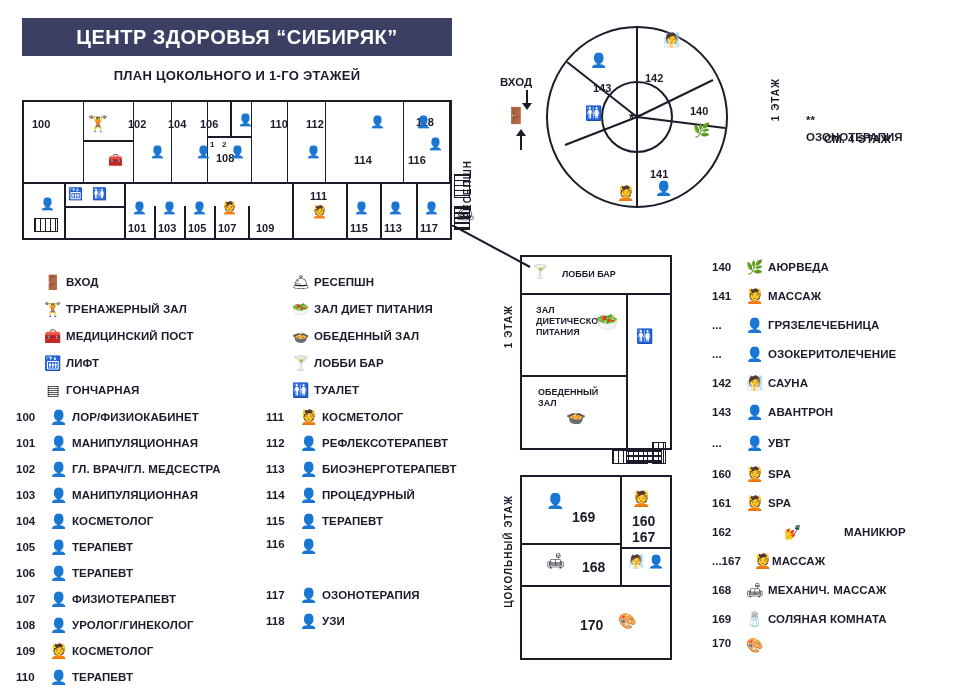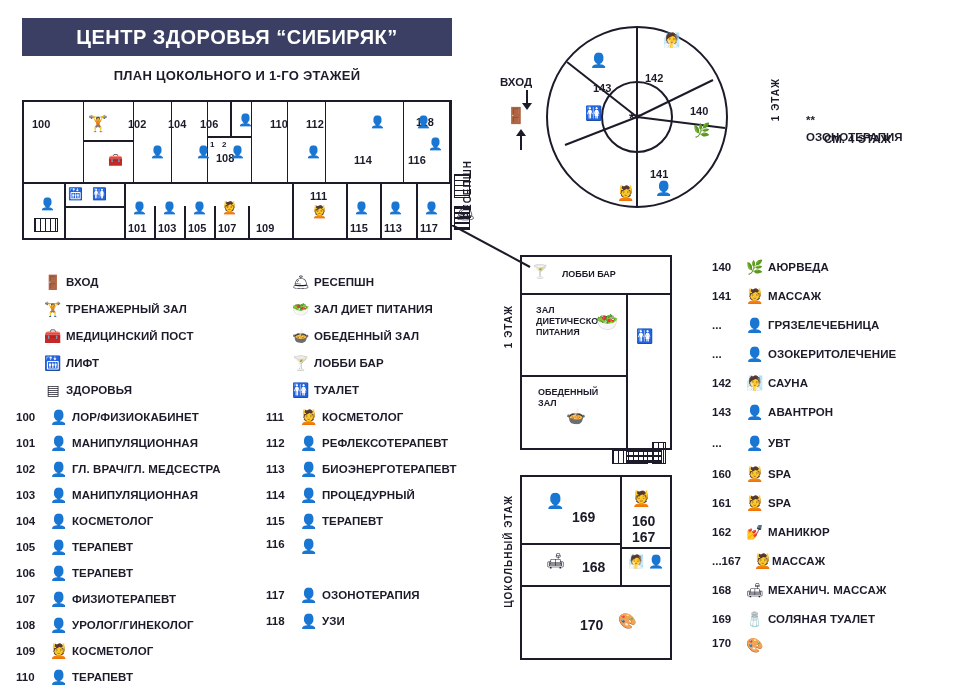"ЗДОРОВЬЯ" div.legend-txt { text: ЗДОРОВЬЯ -> ГОНЧАРНАЯ }
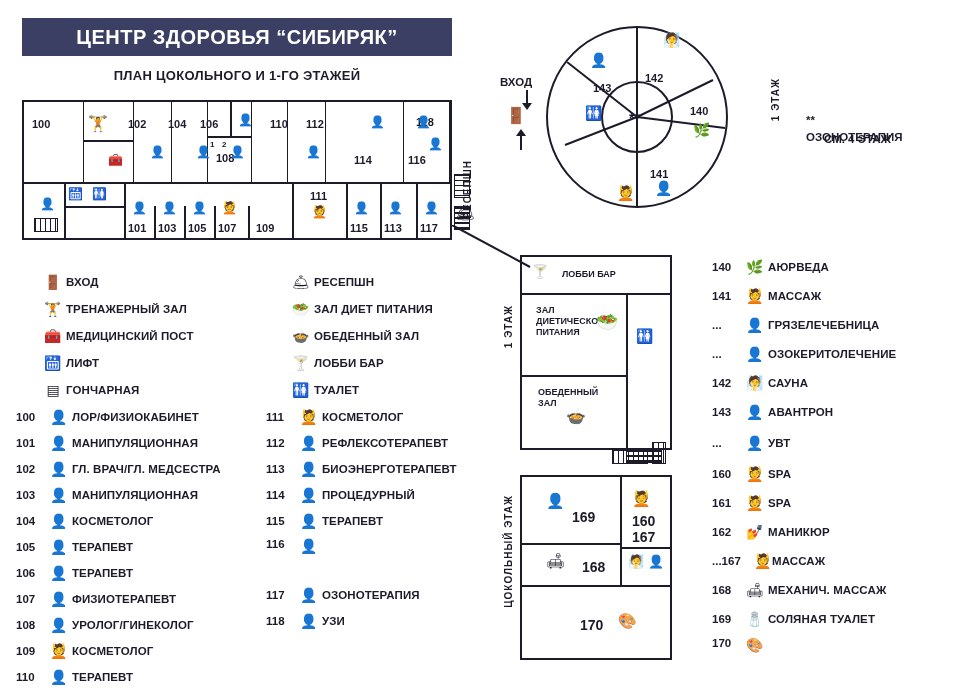"162" div.lrow { gap: none -> 38px }
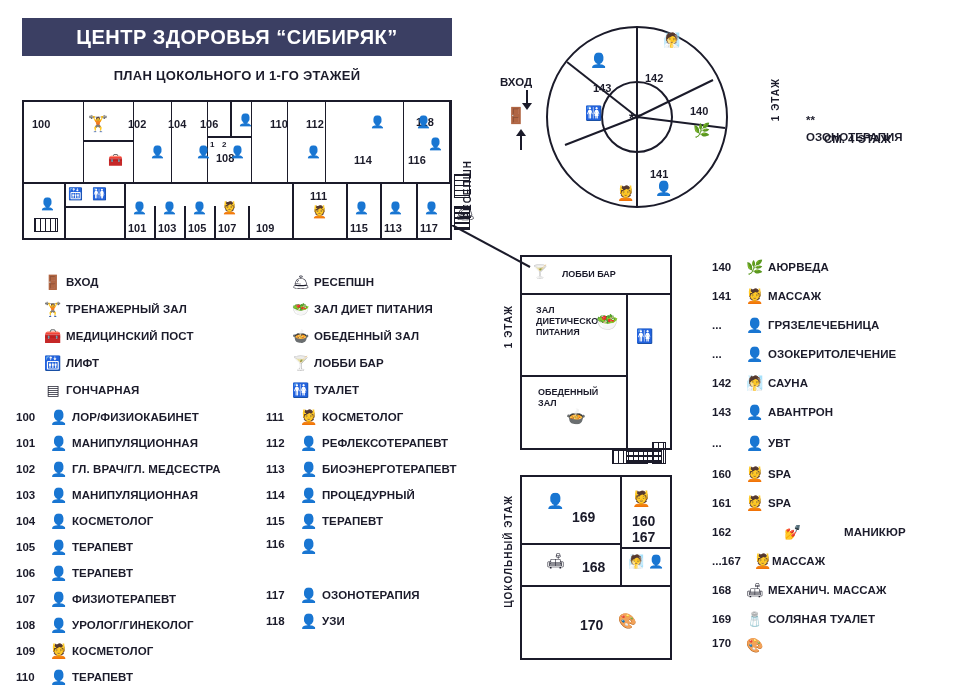"СОЛЯНАЯ ТУАЛЕТ" div.legend-txt { text: ТУАЛЕТ -> КОМНАТА }
